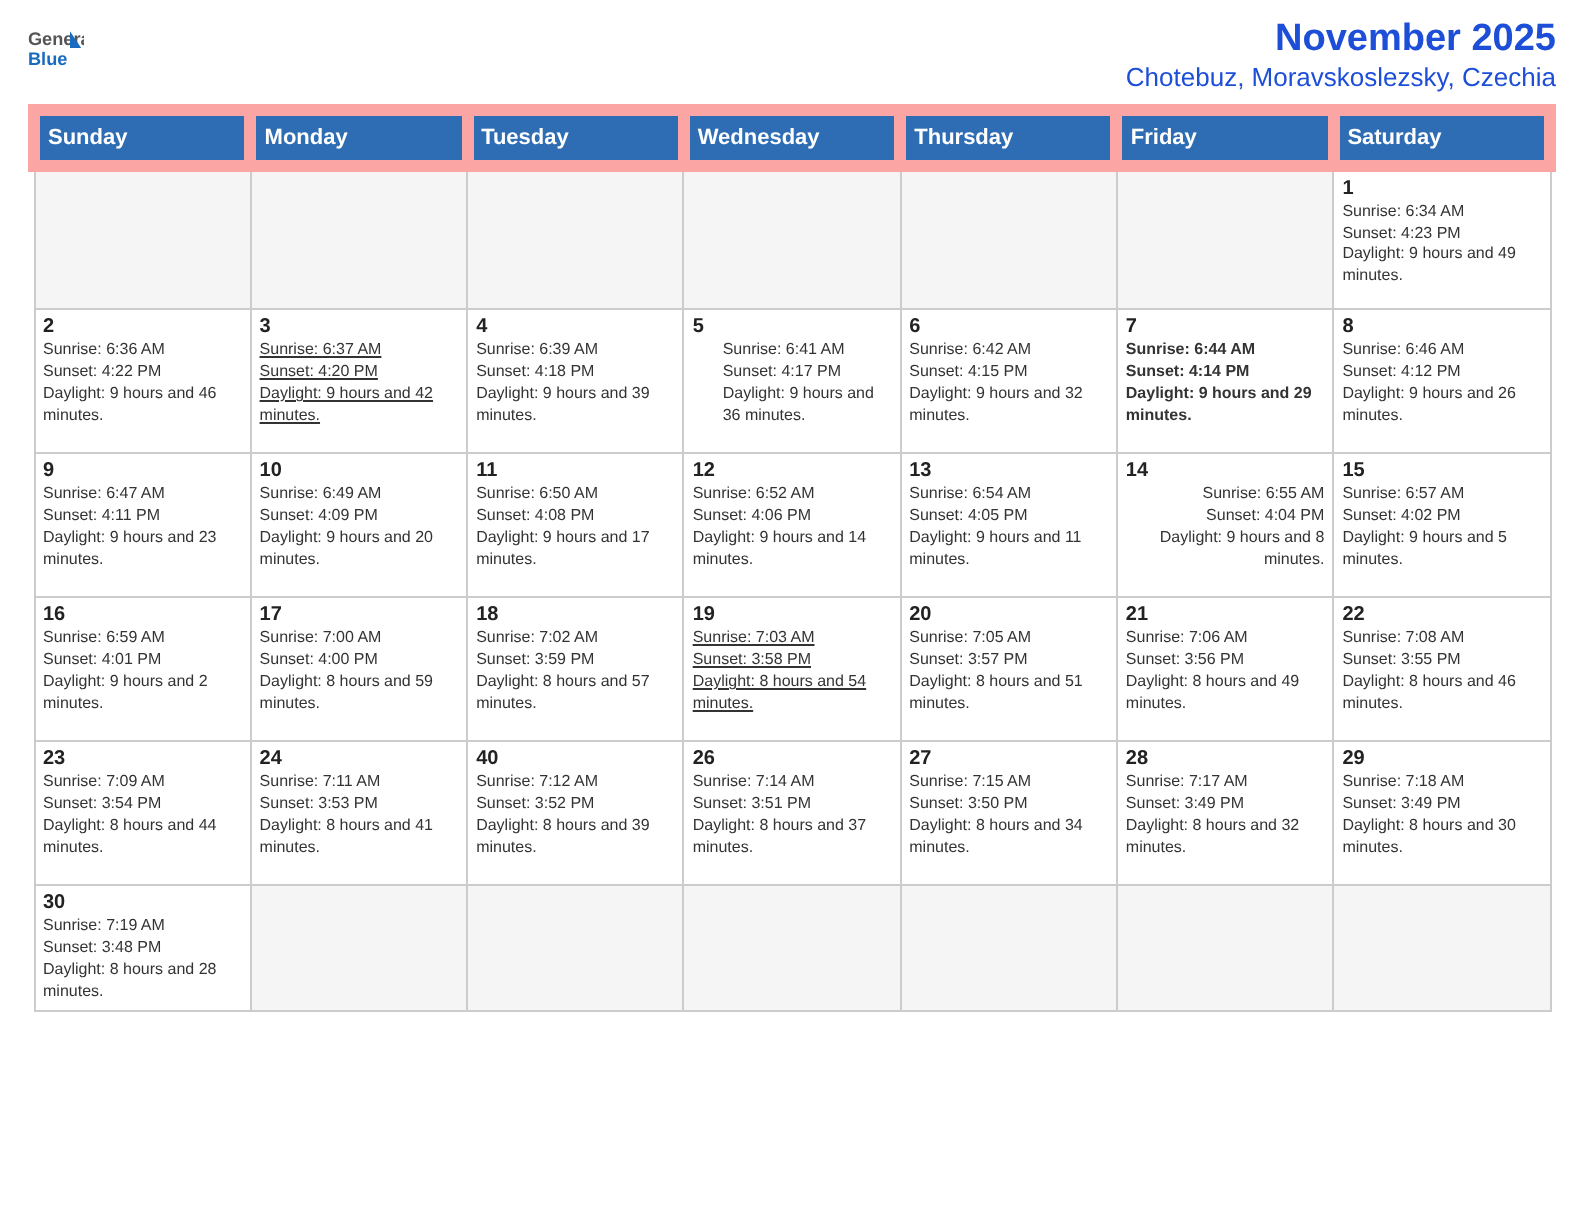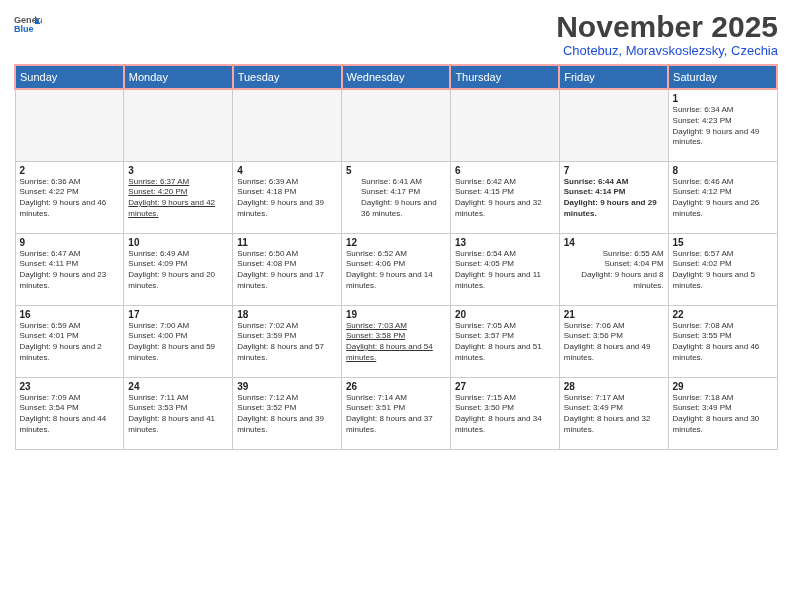"November 2025" .month-title { color: #404040 -> #1d4ed8; font-size: 30px -> 19px }
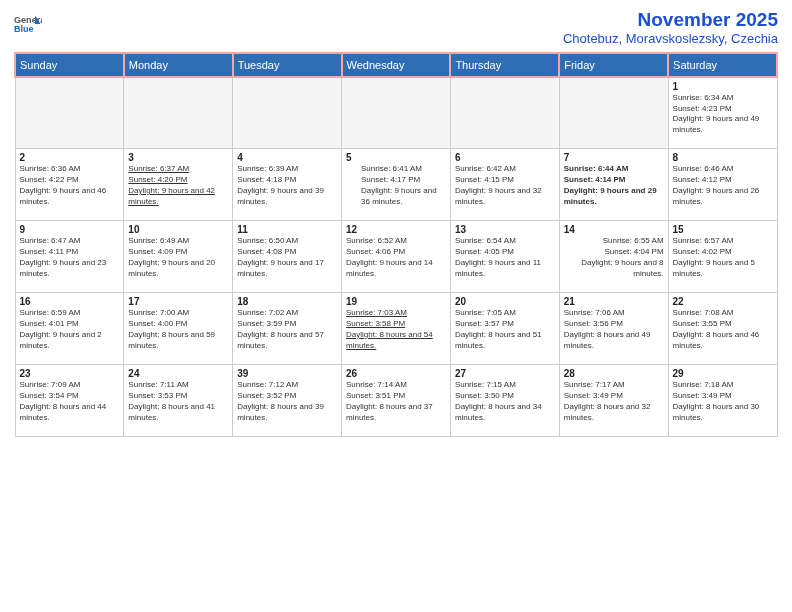"Sunday" .calendar th { border: 2px solid #fca5a5 -> 6px solid #fca5a5; font-weight: normal -> bold }
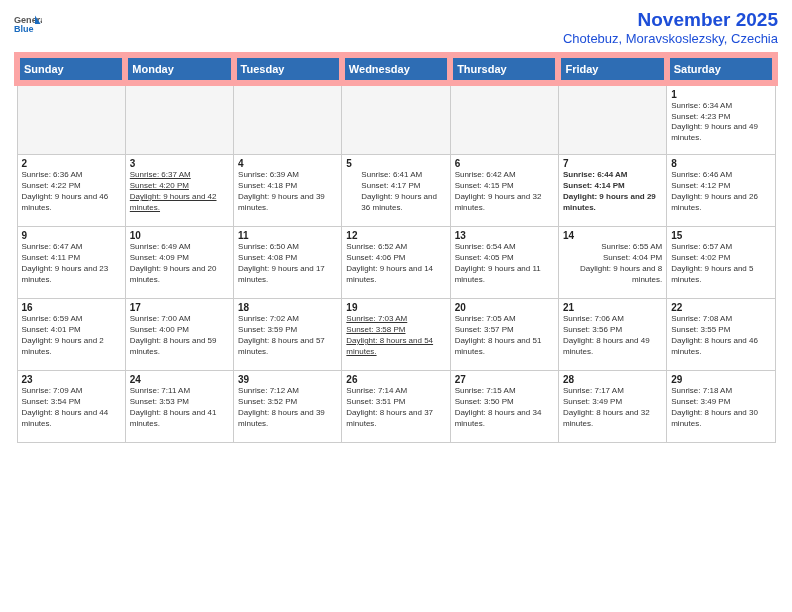"39" span.day-num { text: 39 -> 40 }
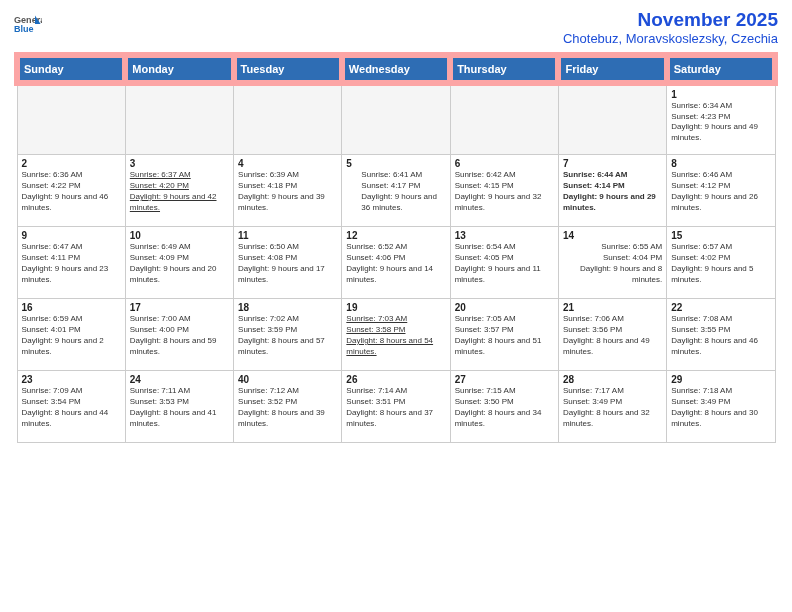"30" tr { html: none -> <tr> <td> <span>30</span> <div>Sunrise: 7:19 AM Sunset: 3:48 PM Daylight: 8 hours and 28 minutes.</div> </td> <td></td> <td></td> <td></td> <td></td> <td></td> <td></td> </tr> }
